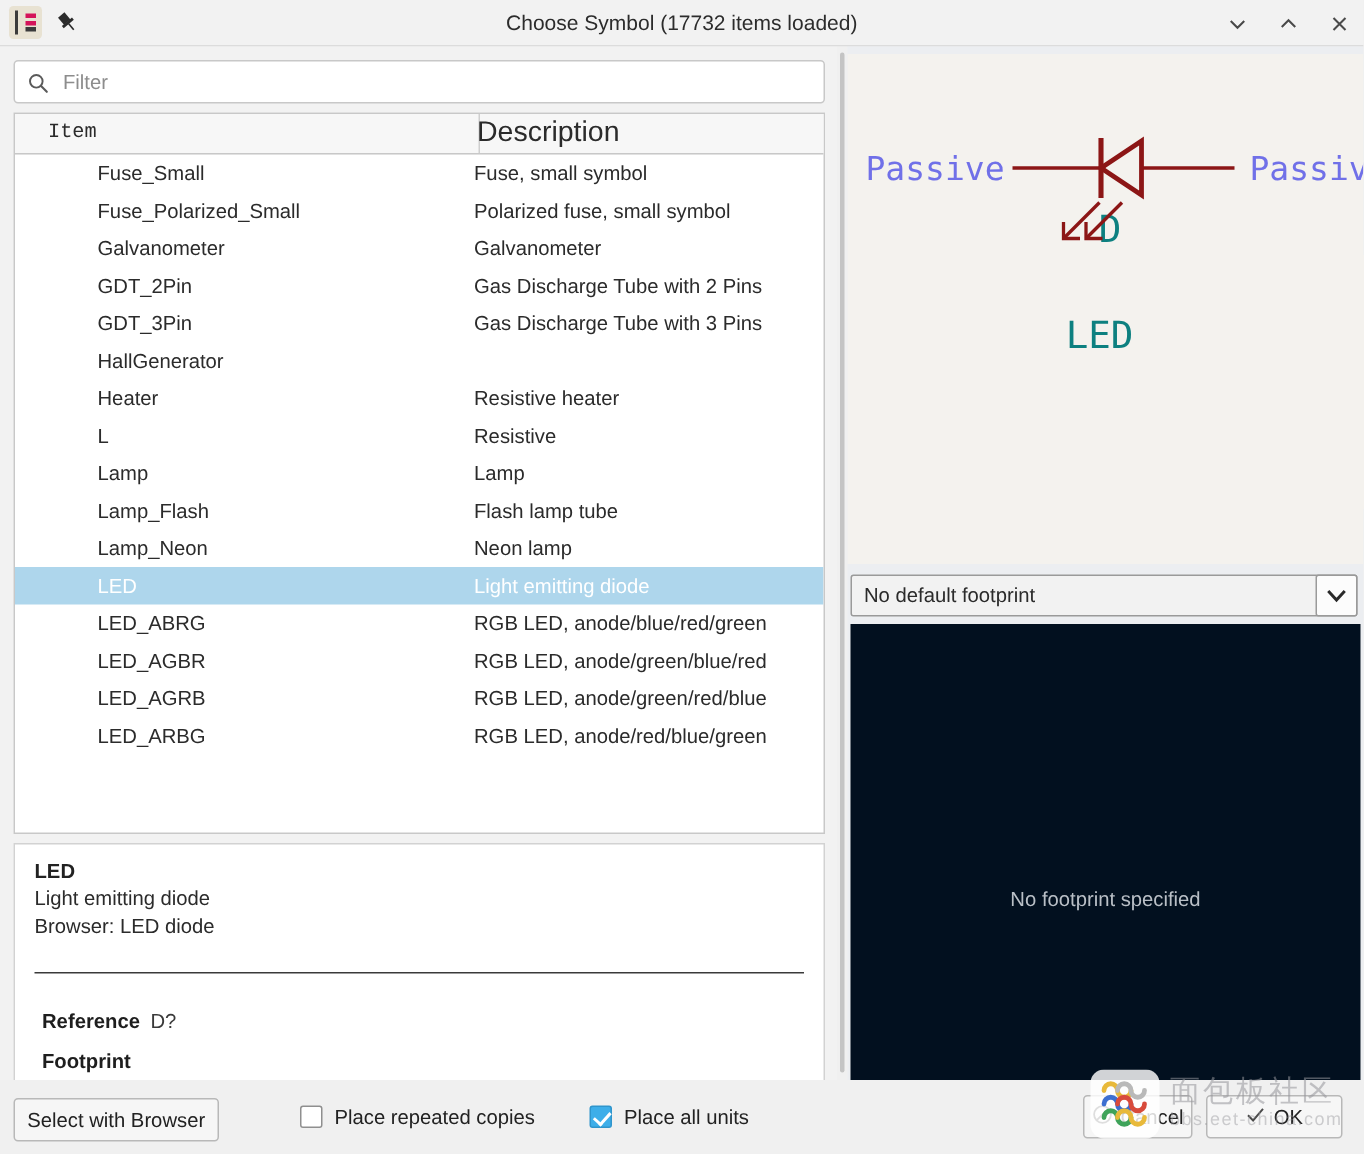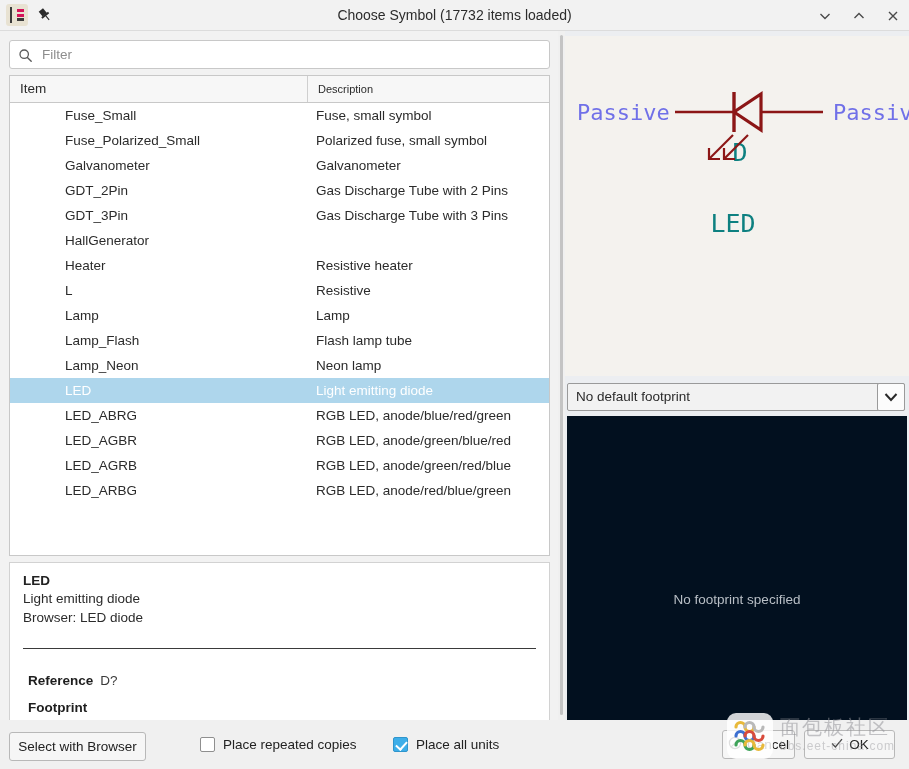"Item" .col-item { font-family: none -> Liberation Mono, monospace; left: 0 -> 12px }
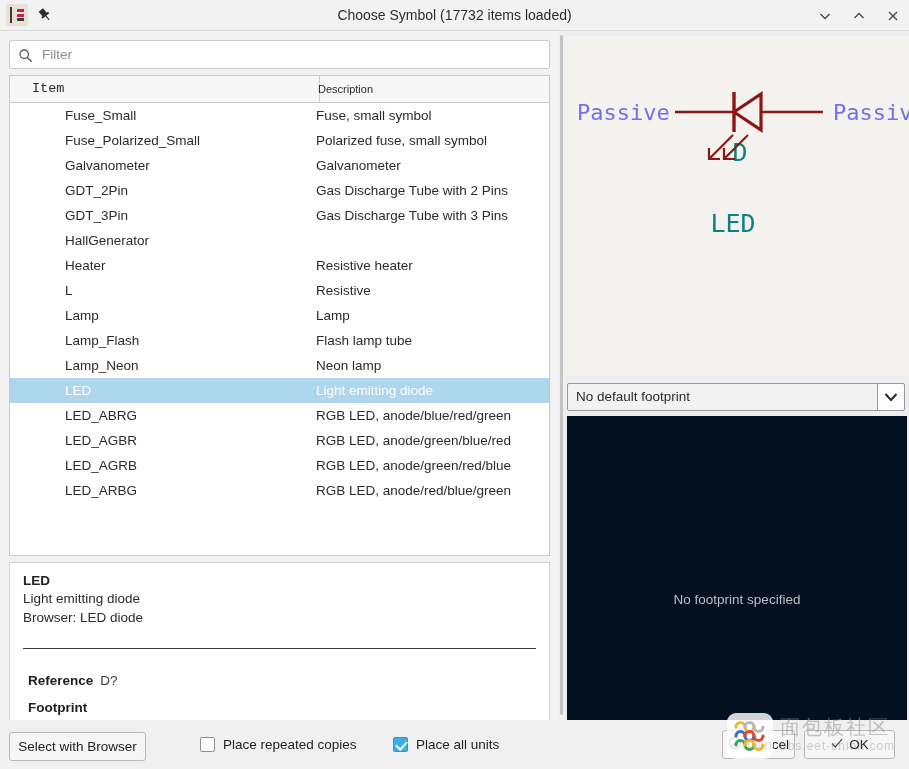"Description" .col-desc { font-size: 11px -> 19px }
